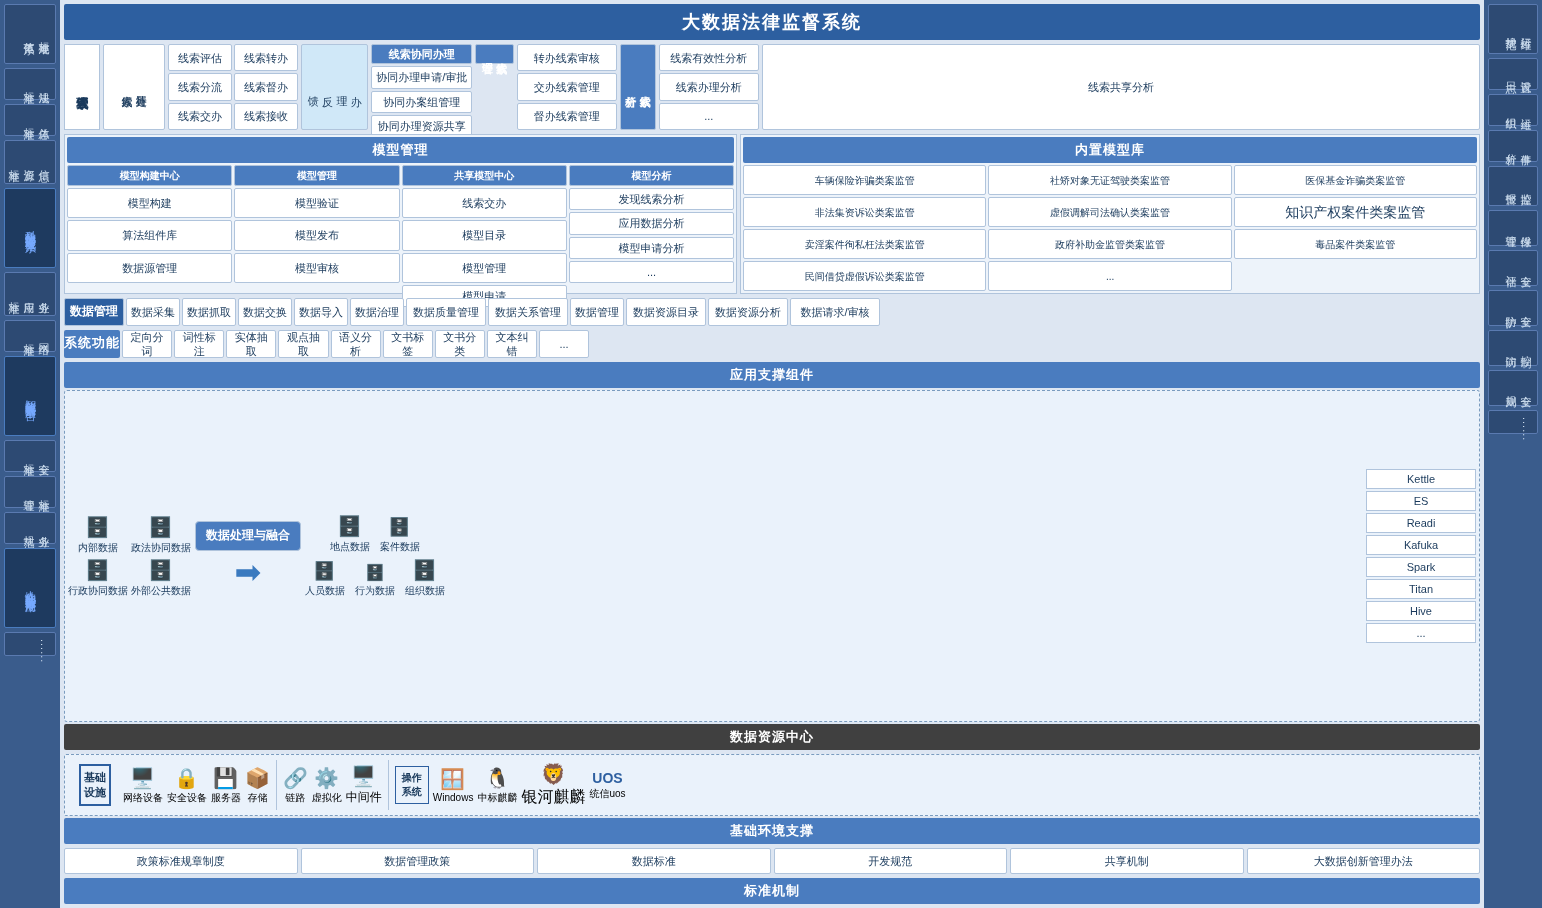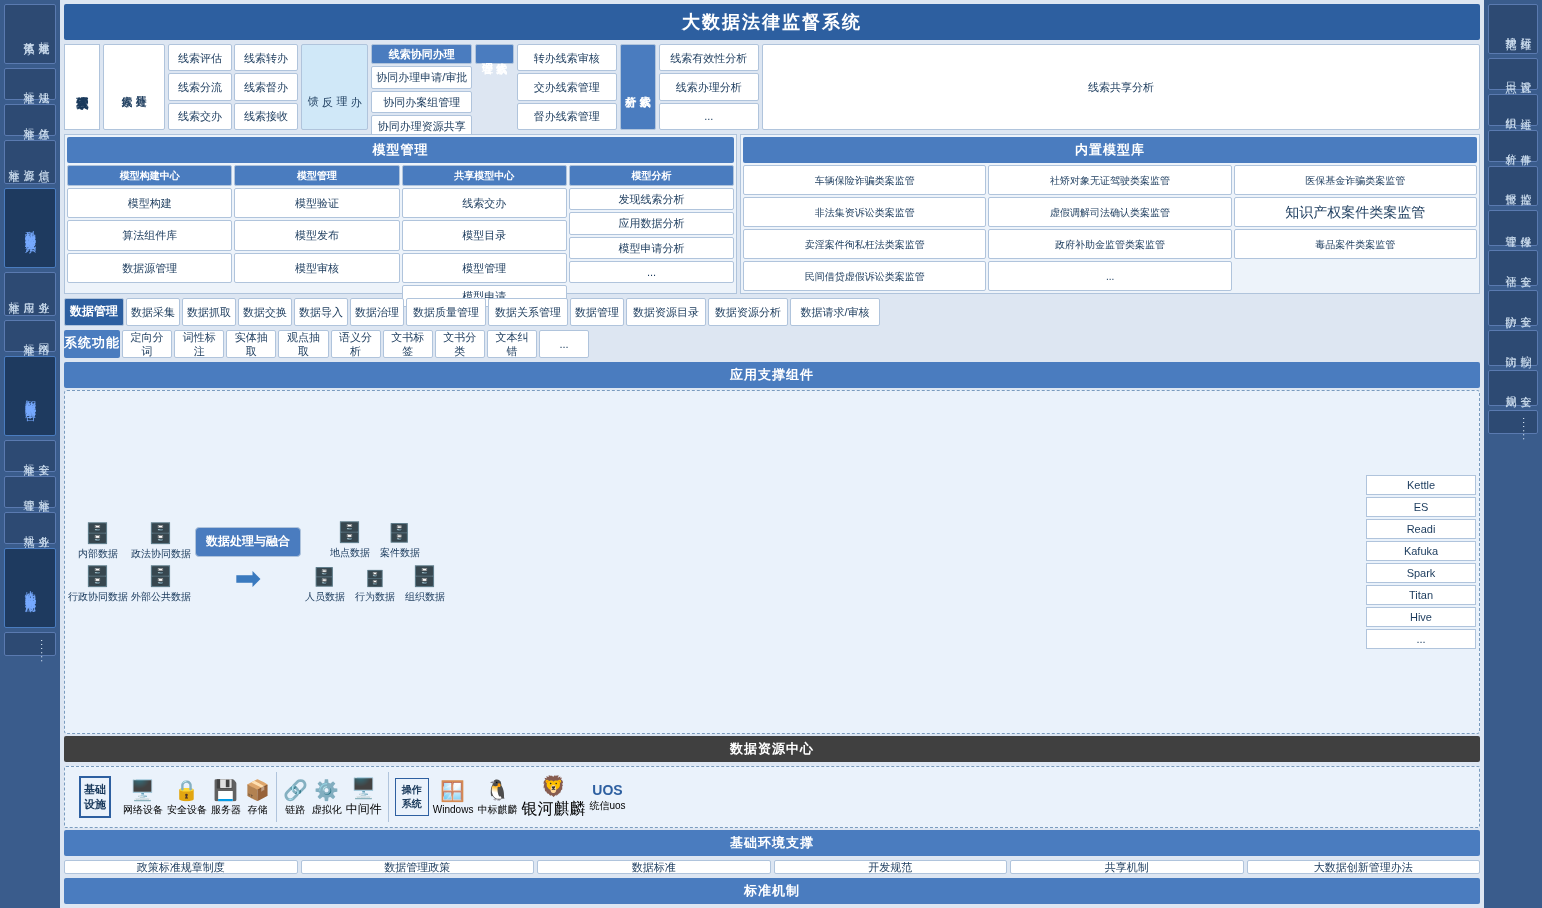"政策标准规章制度" div { height: 14px -> 26px }
